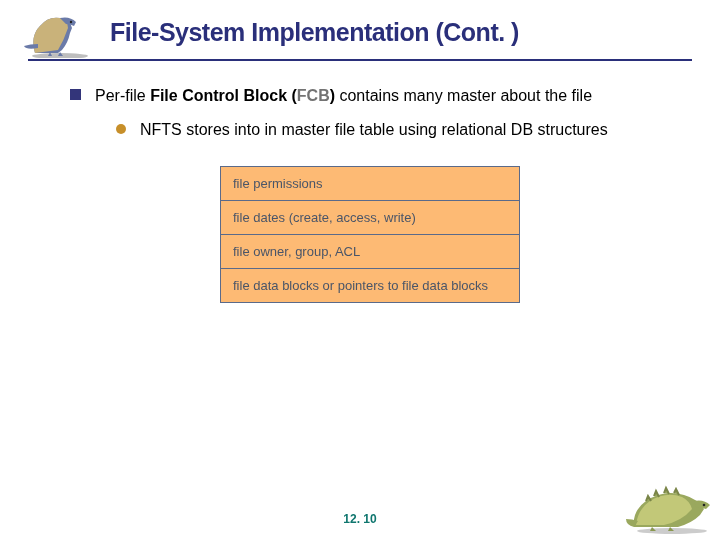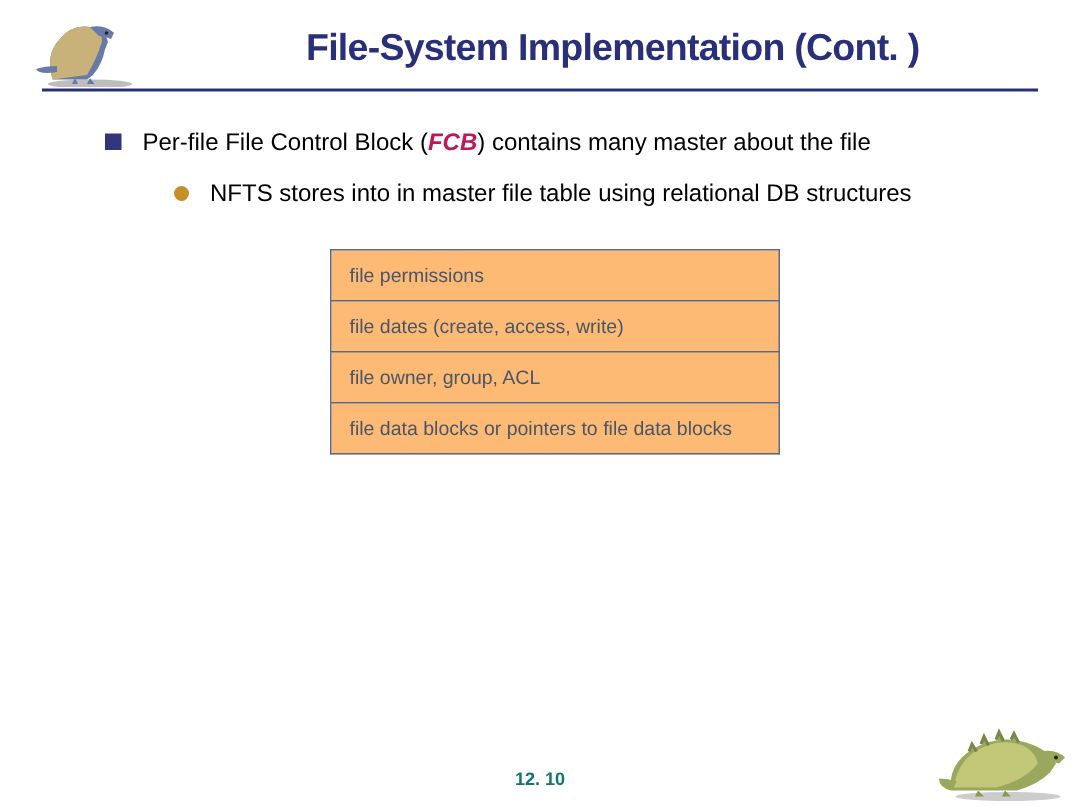"File-System Implementation (Cont. )" .header { text-align: center -> none }
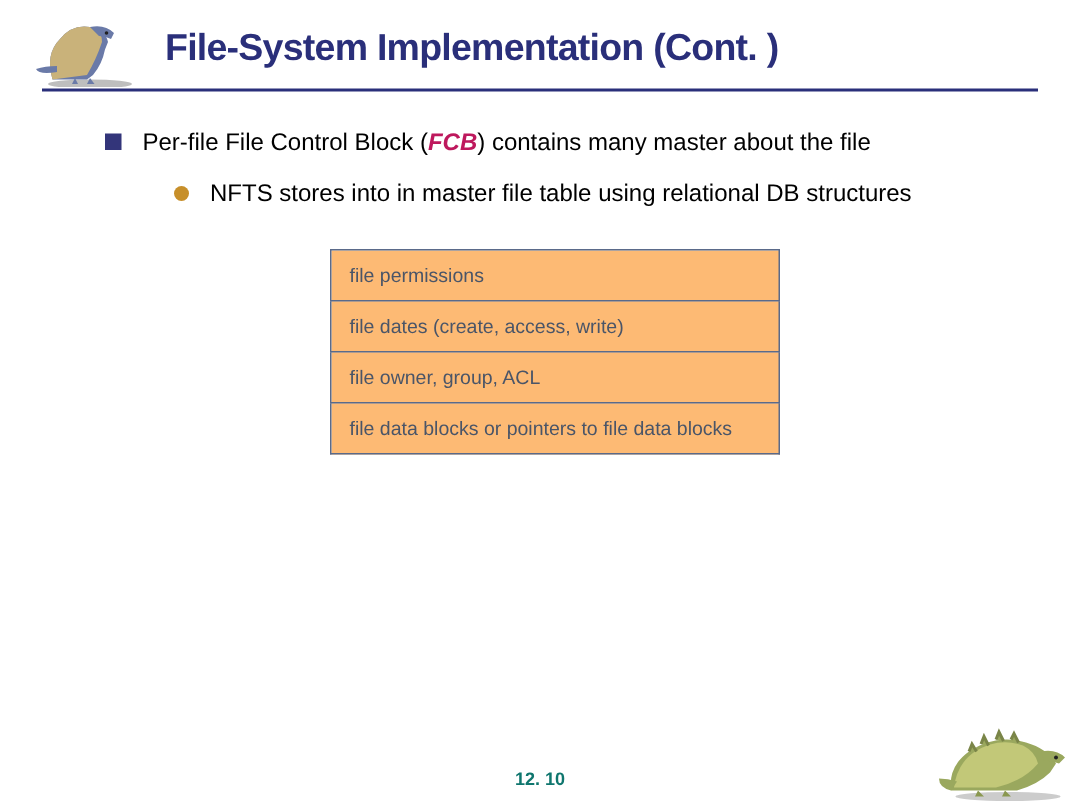"File Control Block (" .bold { font-weight: normal -> bold }
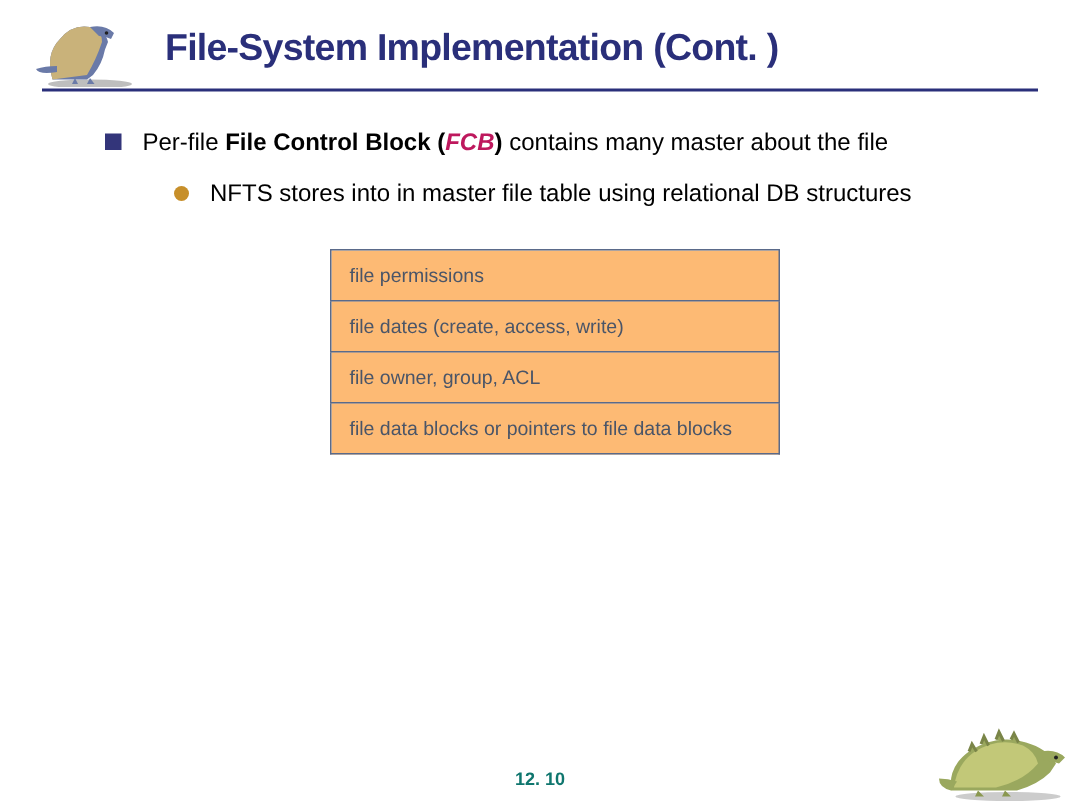"FCB" .green { color: #be185d -> #737373; font-style: italic -> none }
